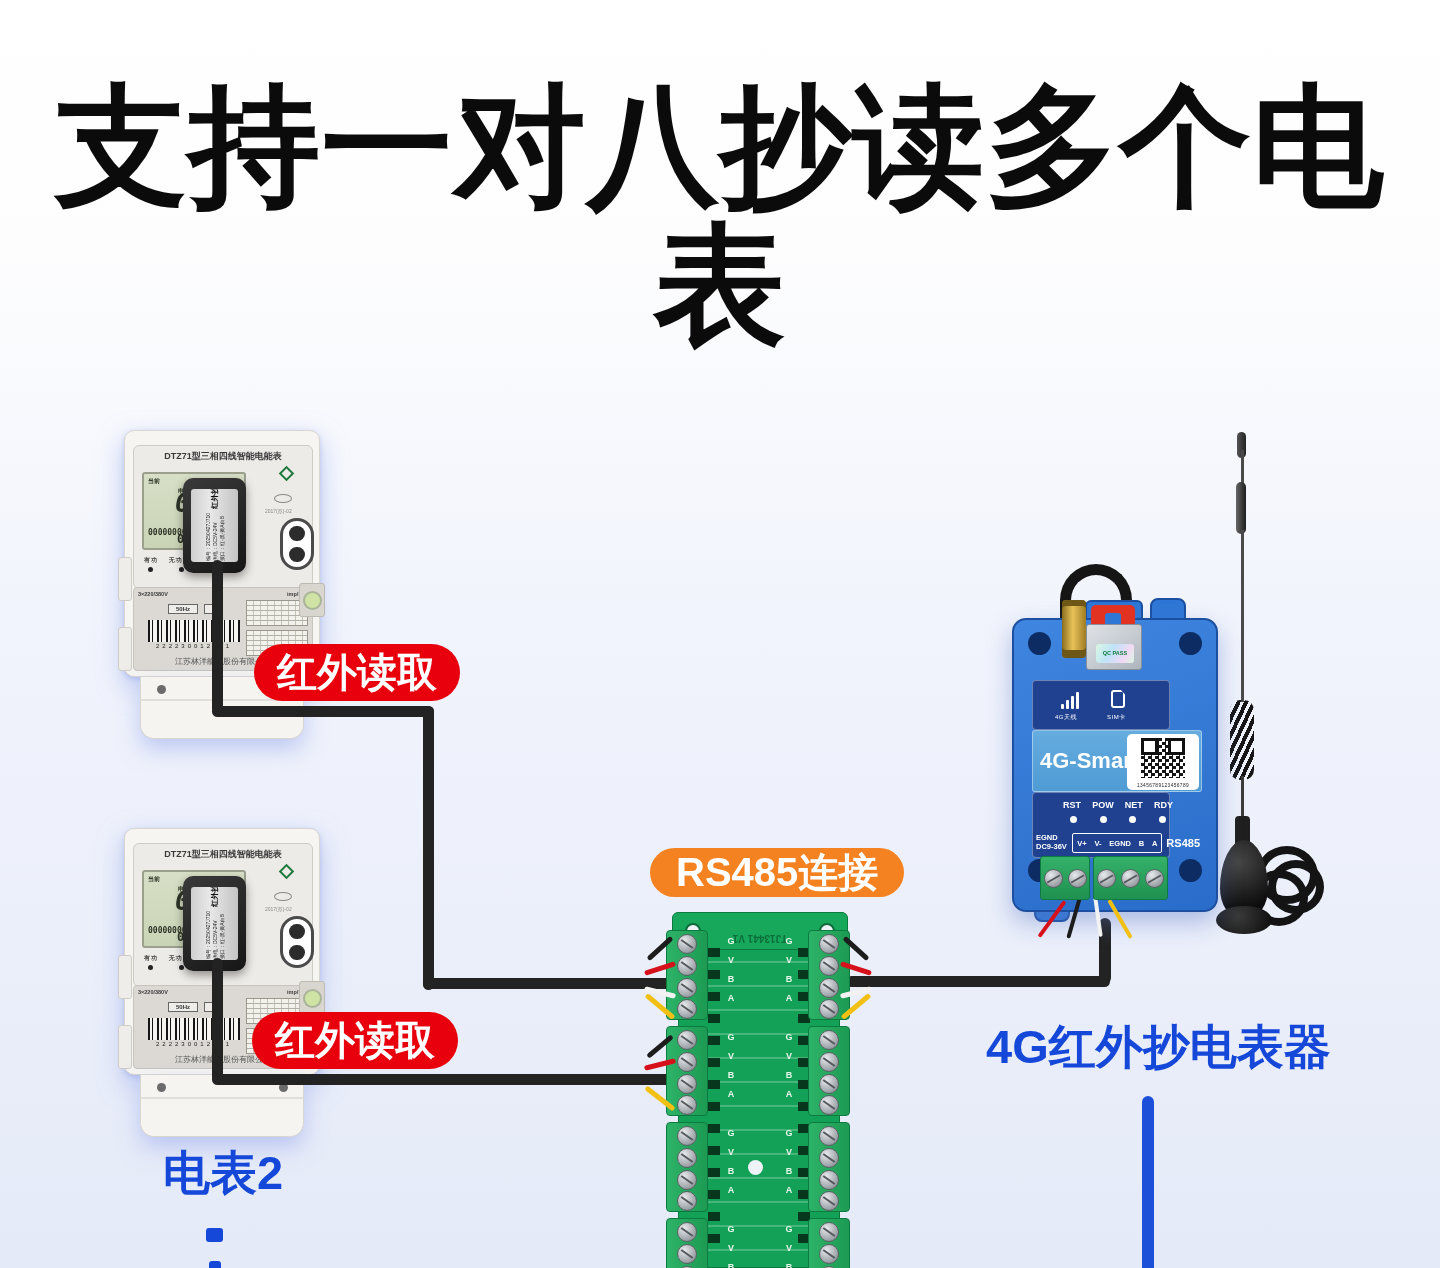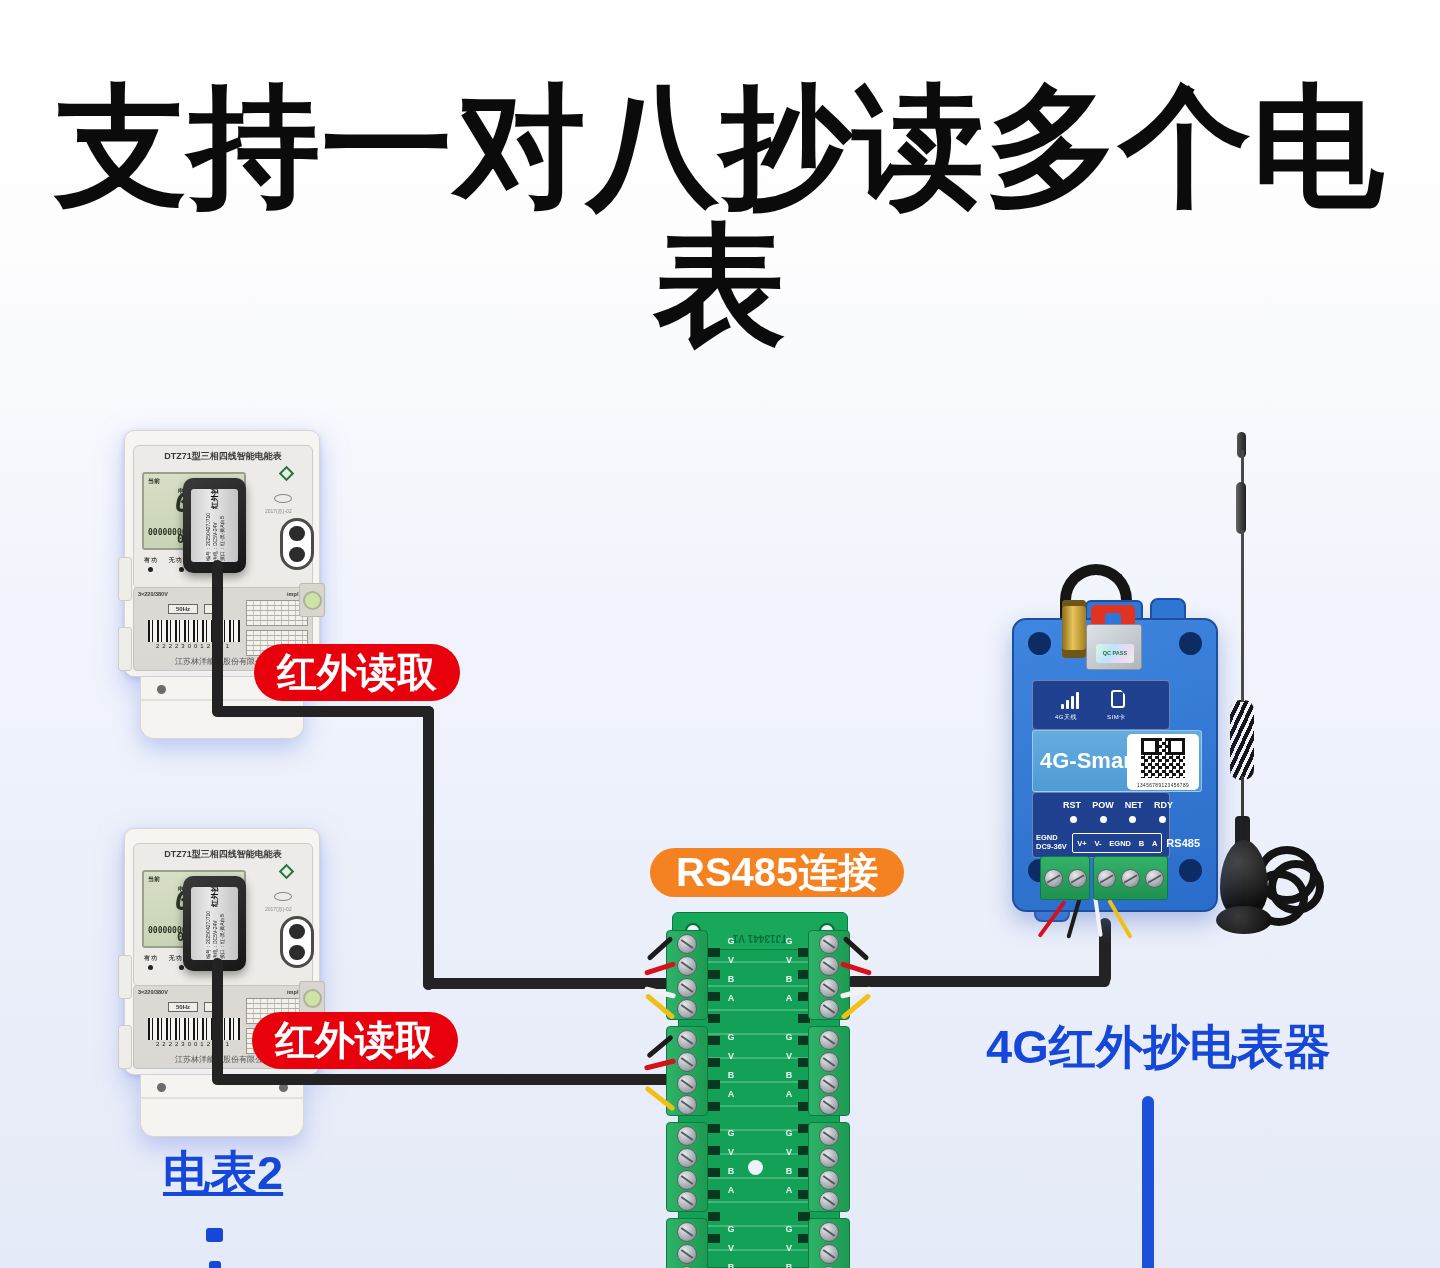"电表2" #meter2-label { text-decoration: underline -> none }
